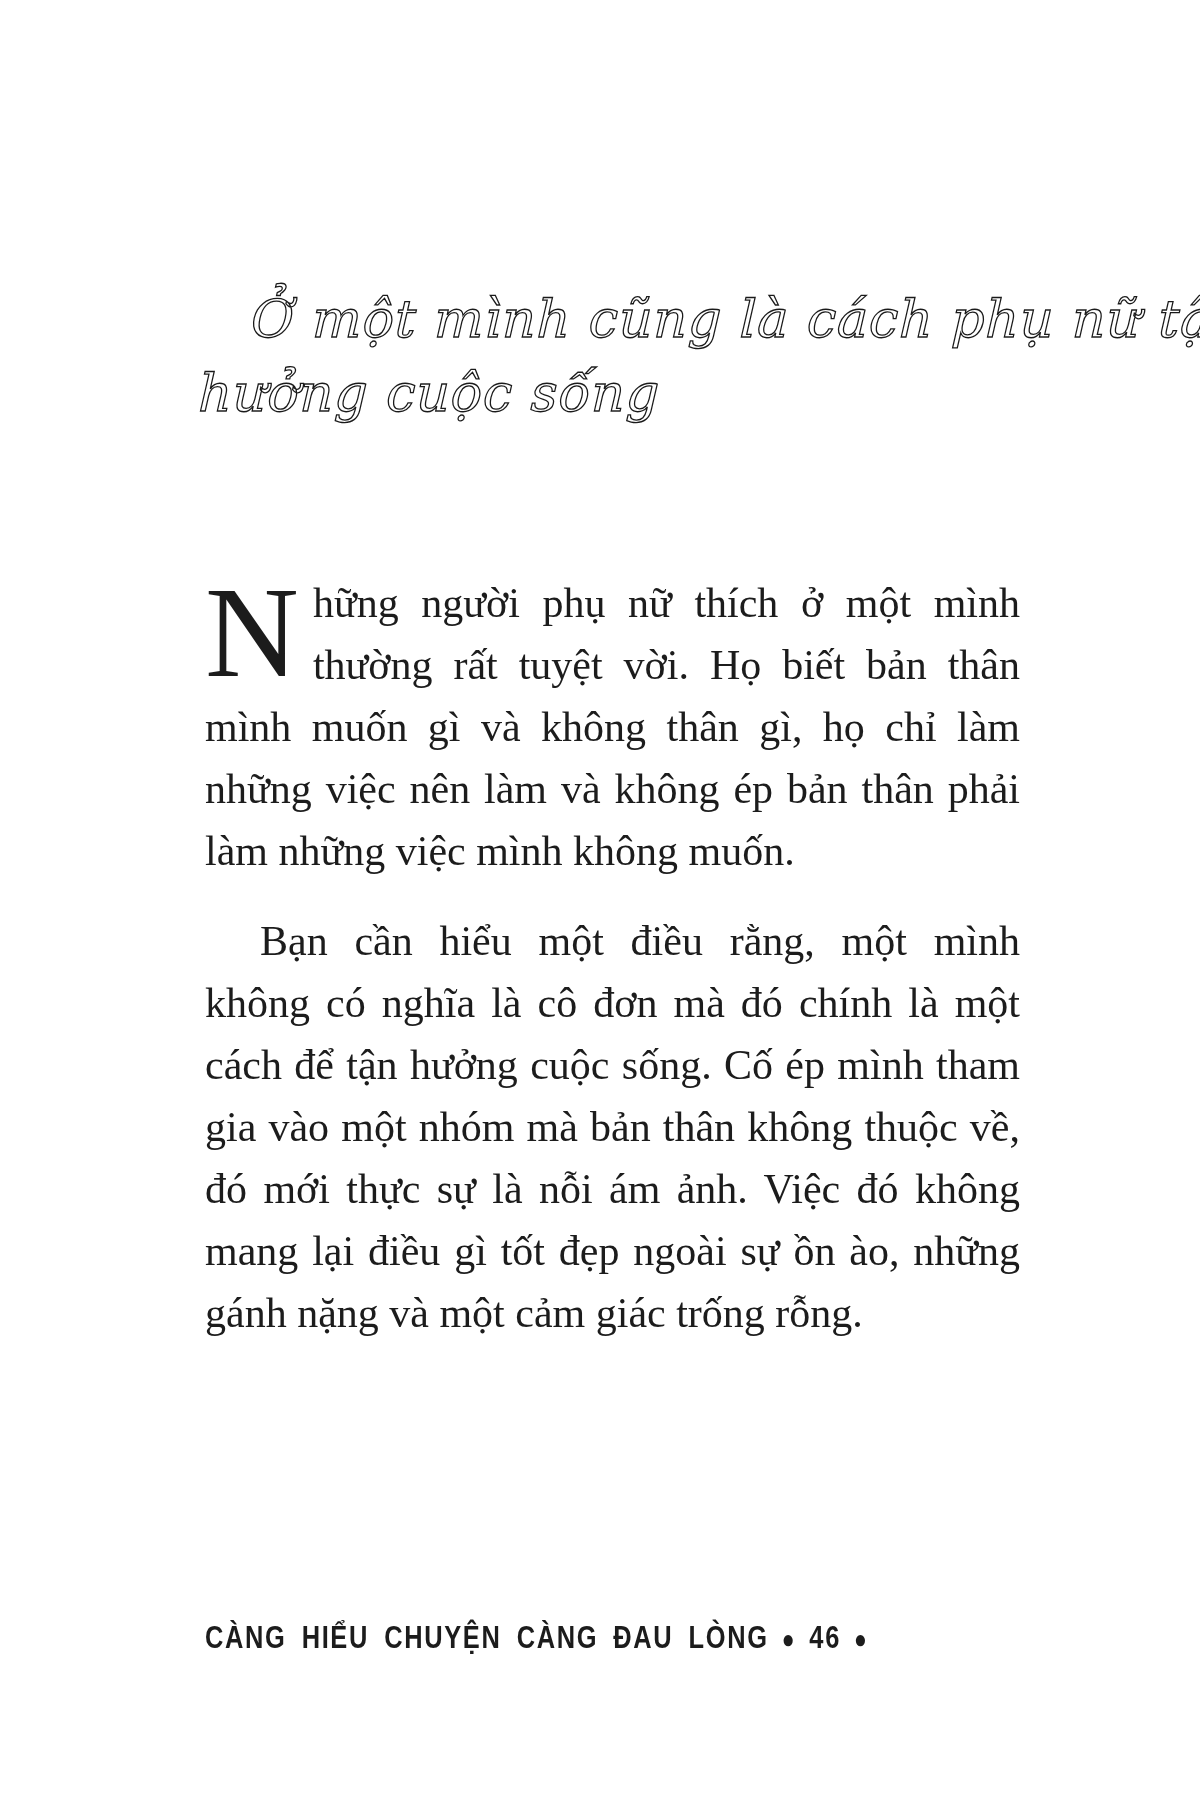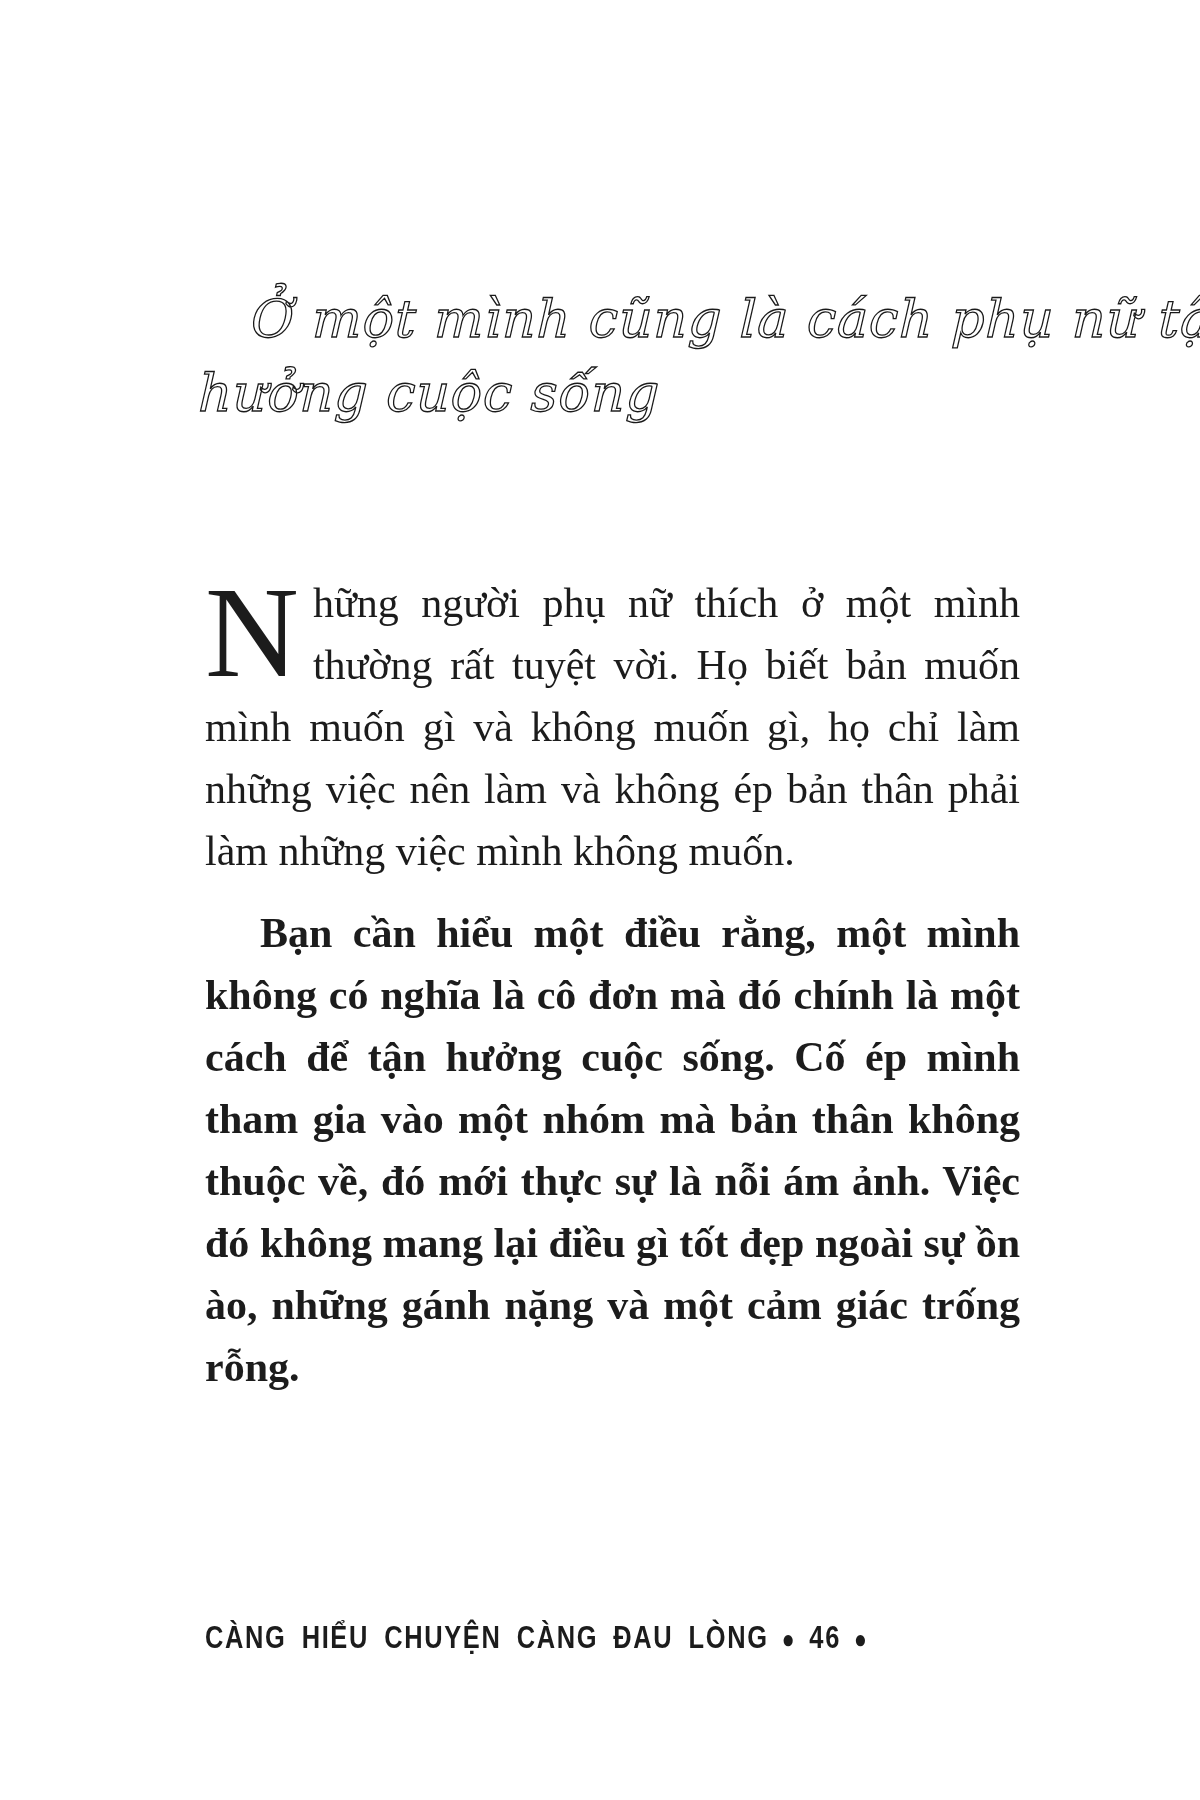"hững người phụ nữ thích" span { text: muốn mình muốn gì và không muốn -> thân mình muốn gì và không thân }
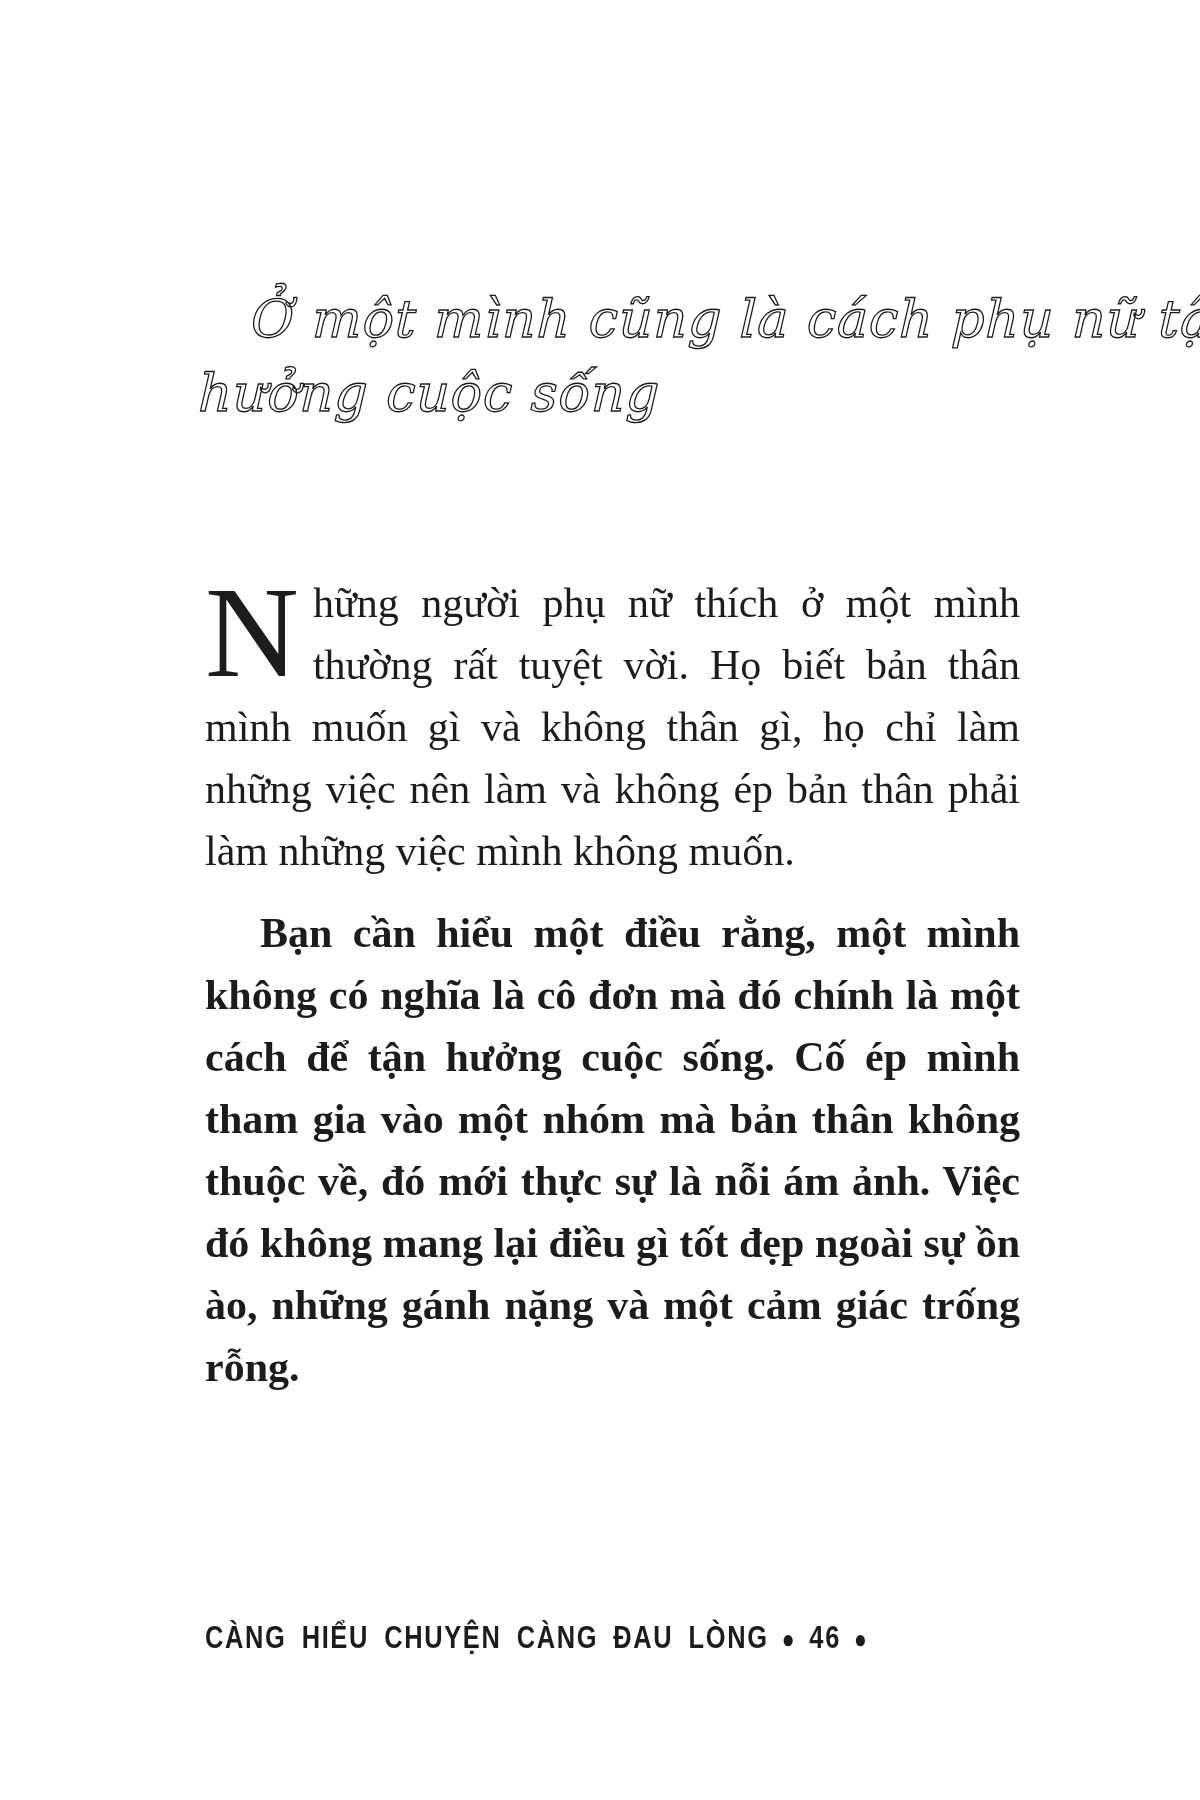"Bạn cần hiểu một điều" .para-2 { font-weight: bold -> none; margin-top: 20px -> 28px }
